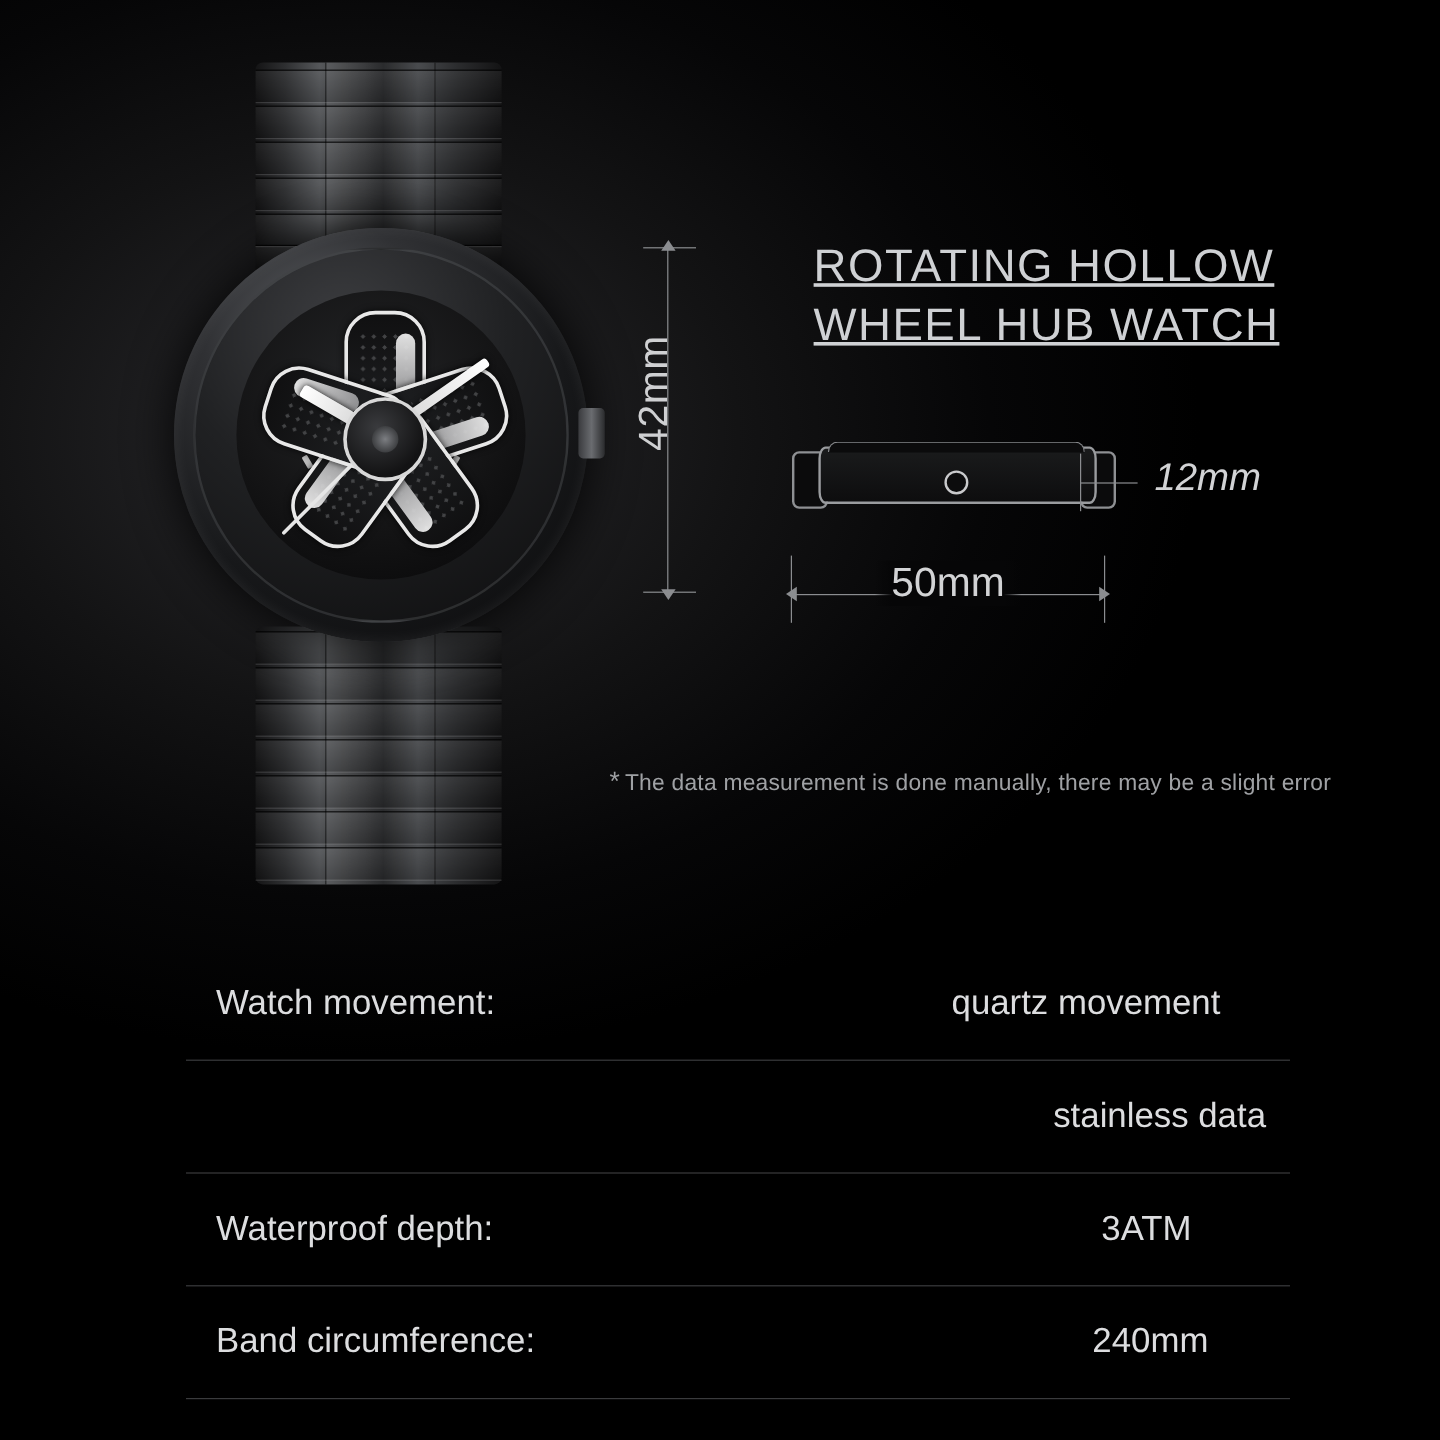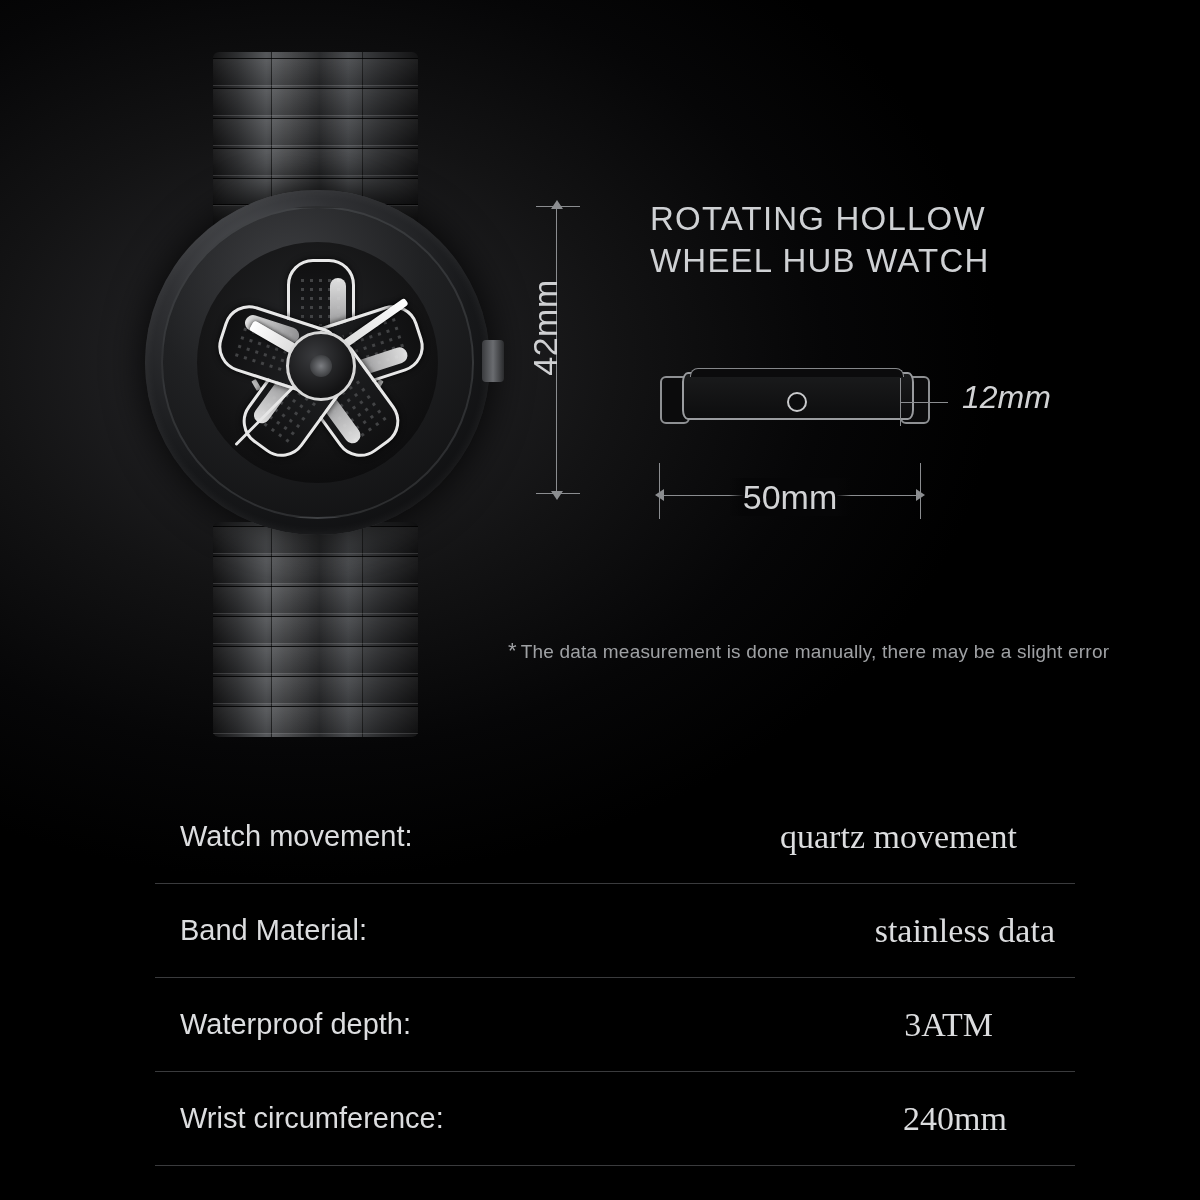"ROTATING HOLLOW" .title { font-size: 33px -> 38px; left: 650px -> 678px; text-decoration: none -> underline }
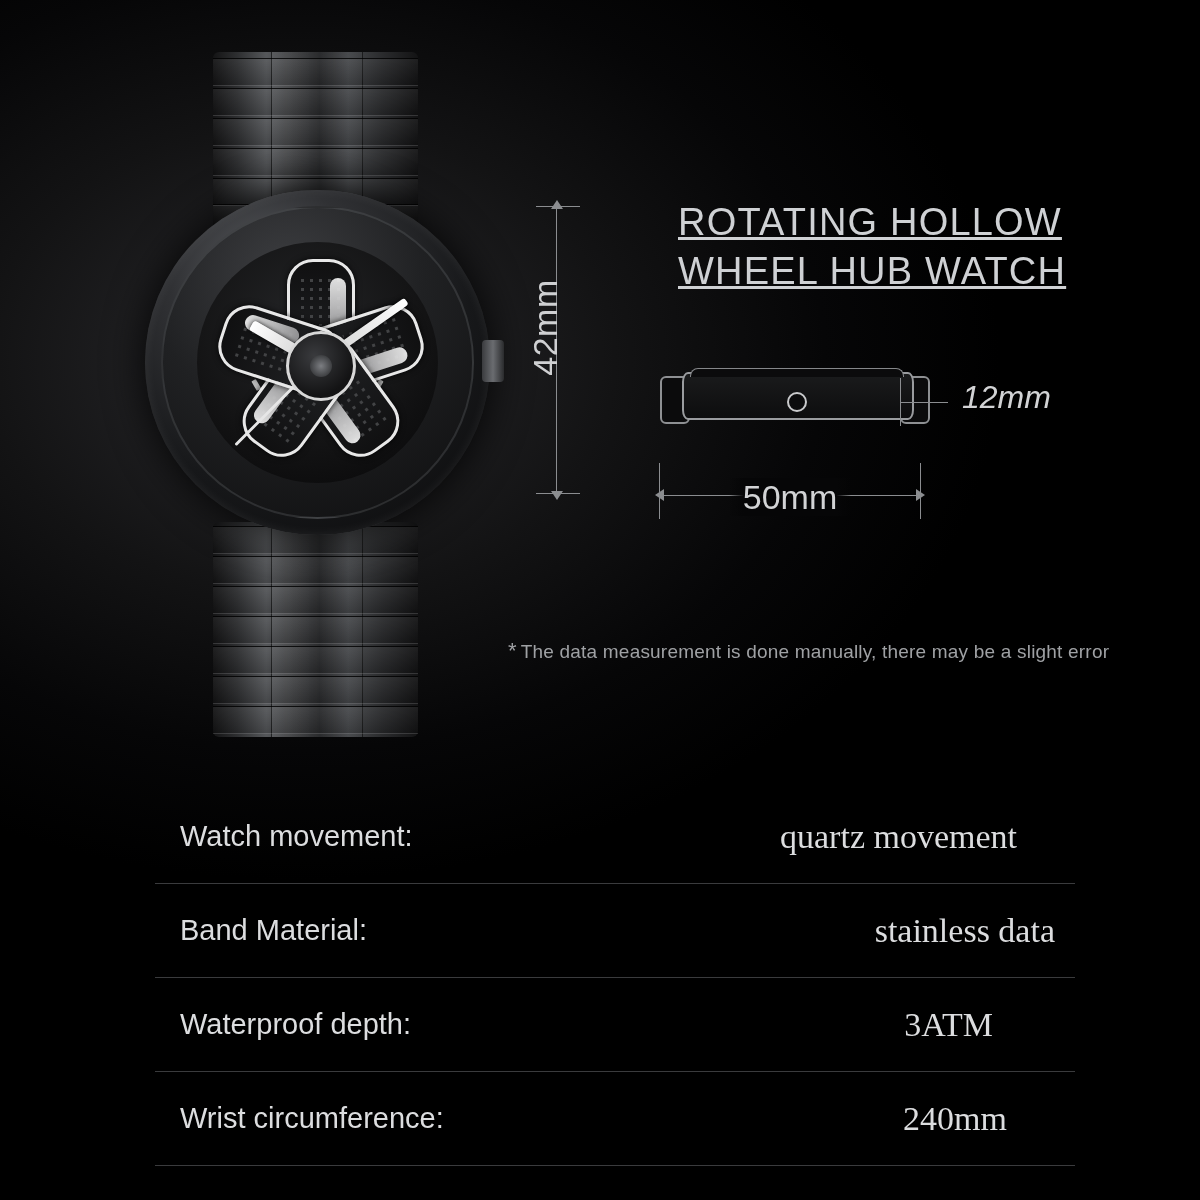"50mm" .dim-50 .txt { margin-top: 11px -> none }
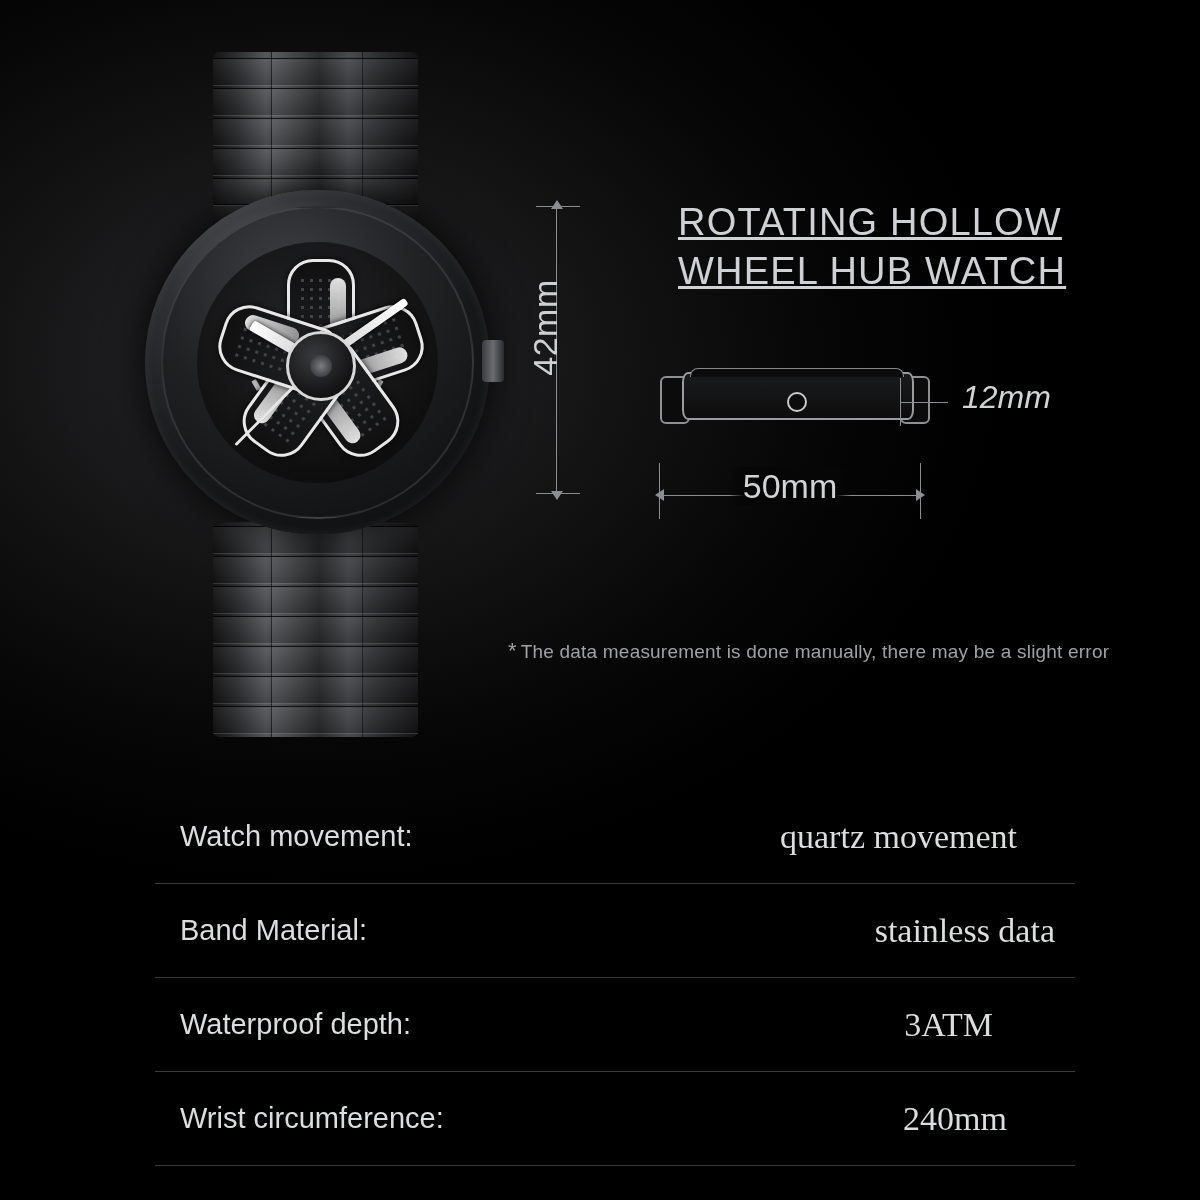"quartz movement" .spec-value { font-family: Liberation Serif, serif -> none; font-size: 34px -> 29px }
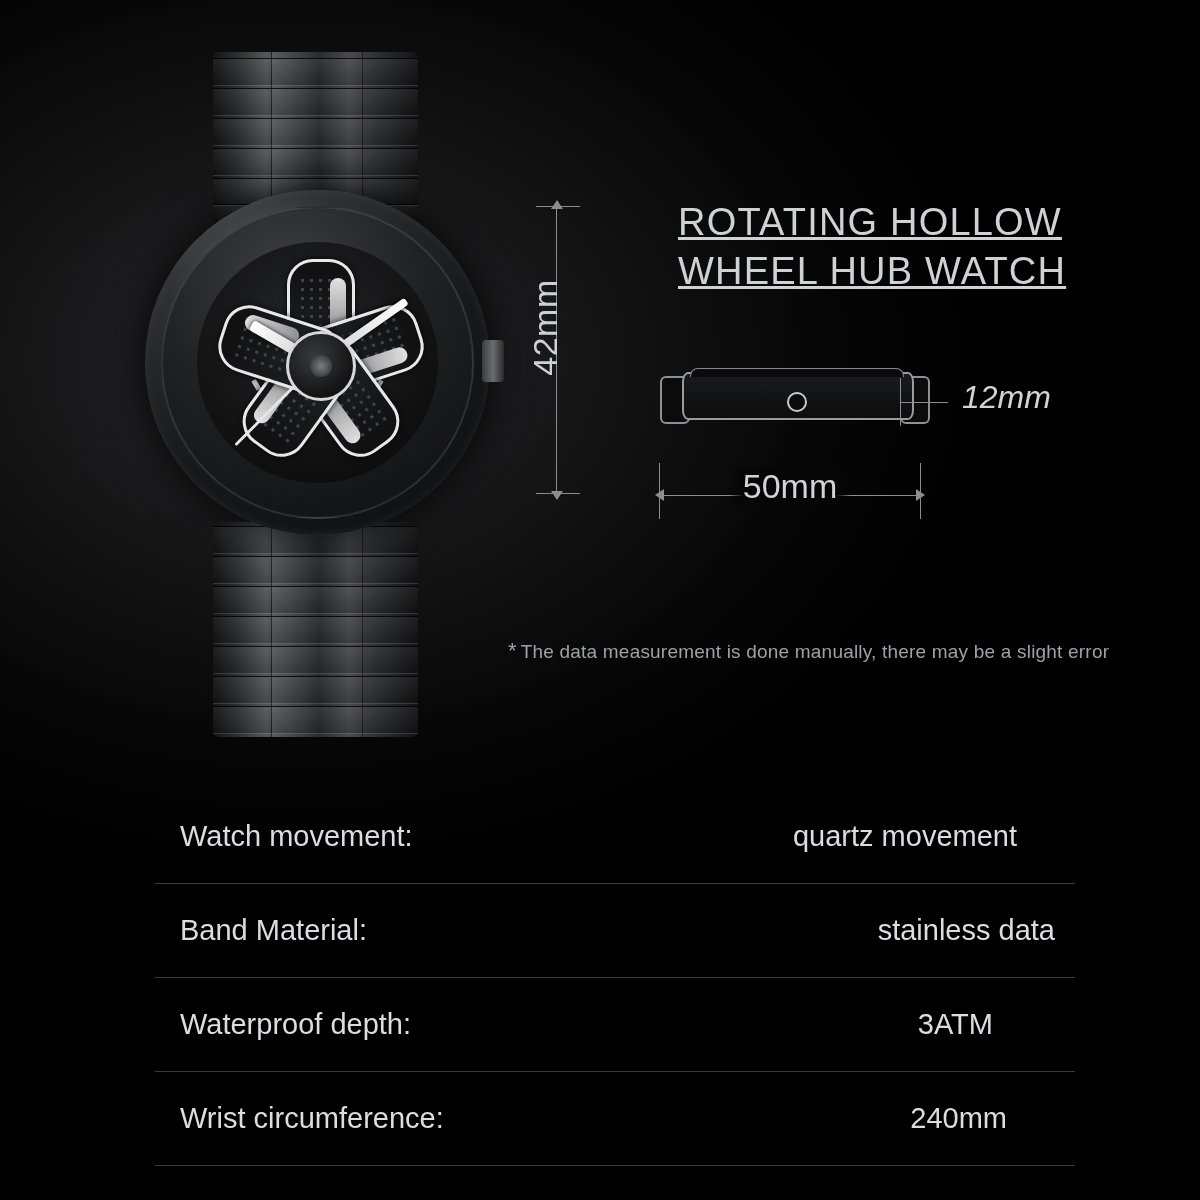"Band Material:" div.spec-label { html: <div>Band Material:</div> -> none }
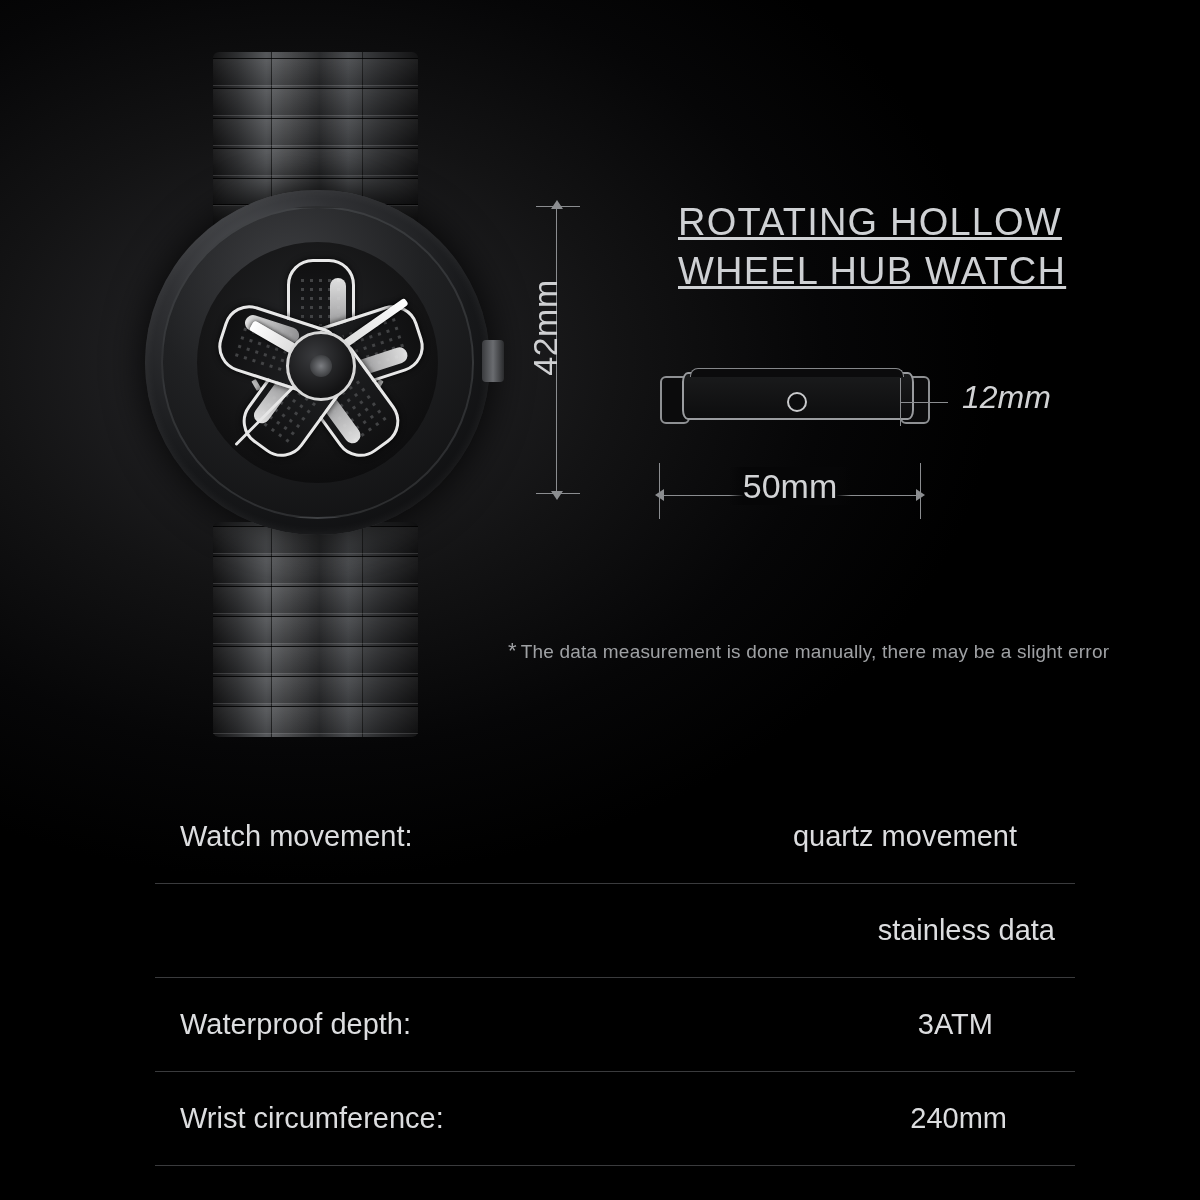"Wrist circumference:" div.spec-label { text: Wrist -> Band }
